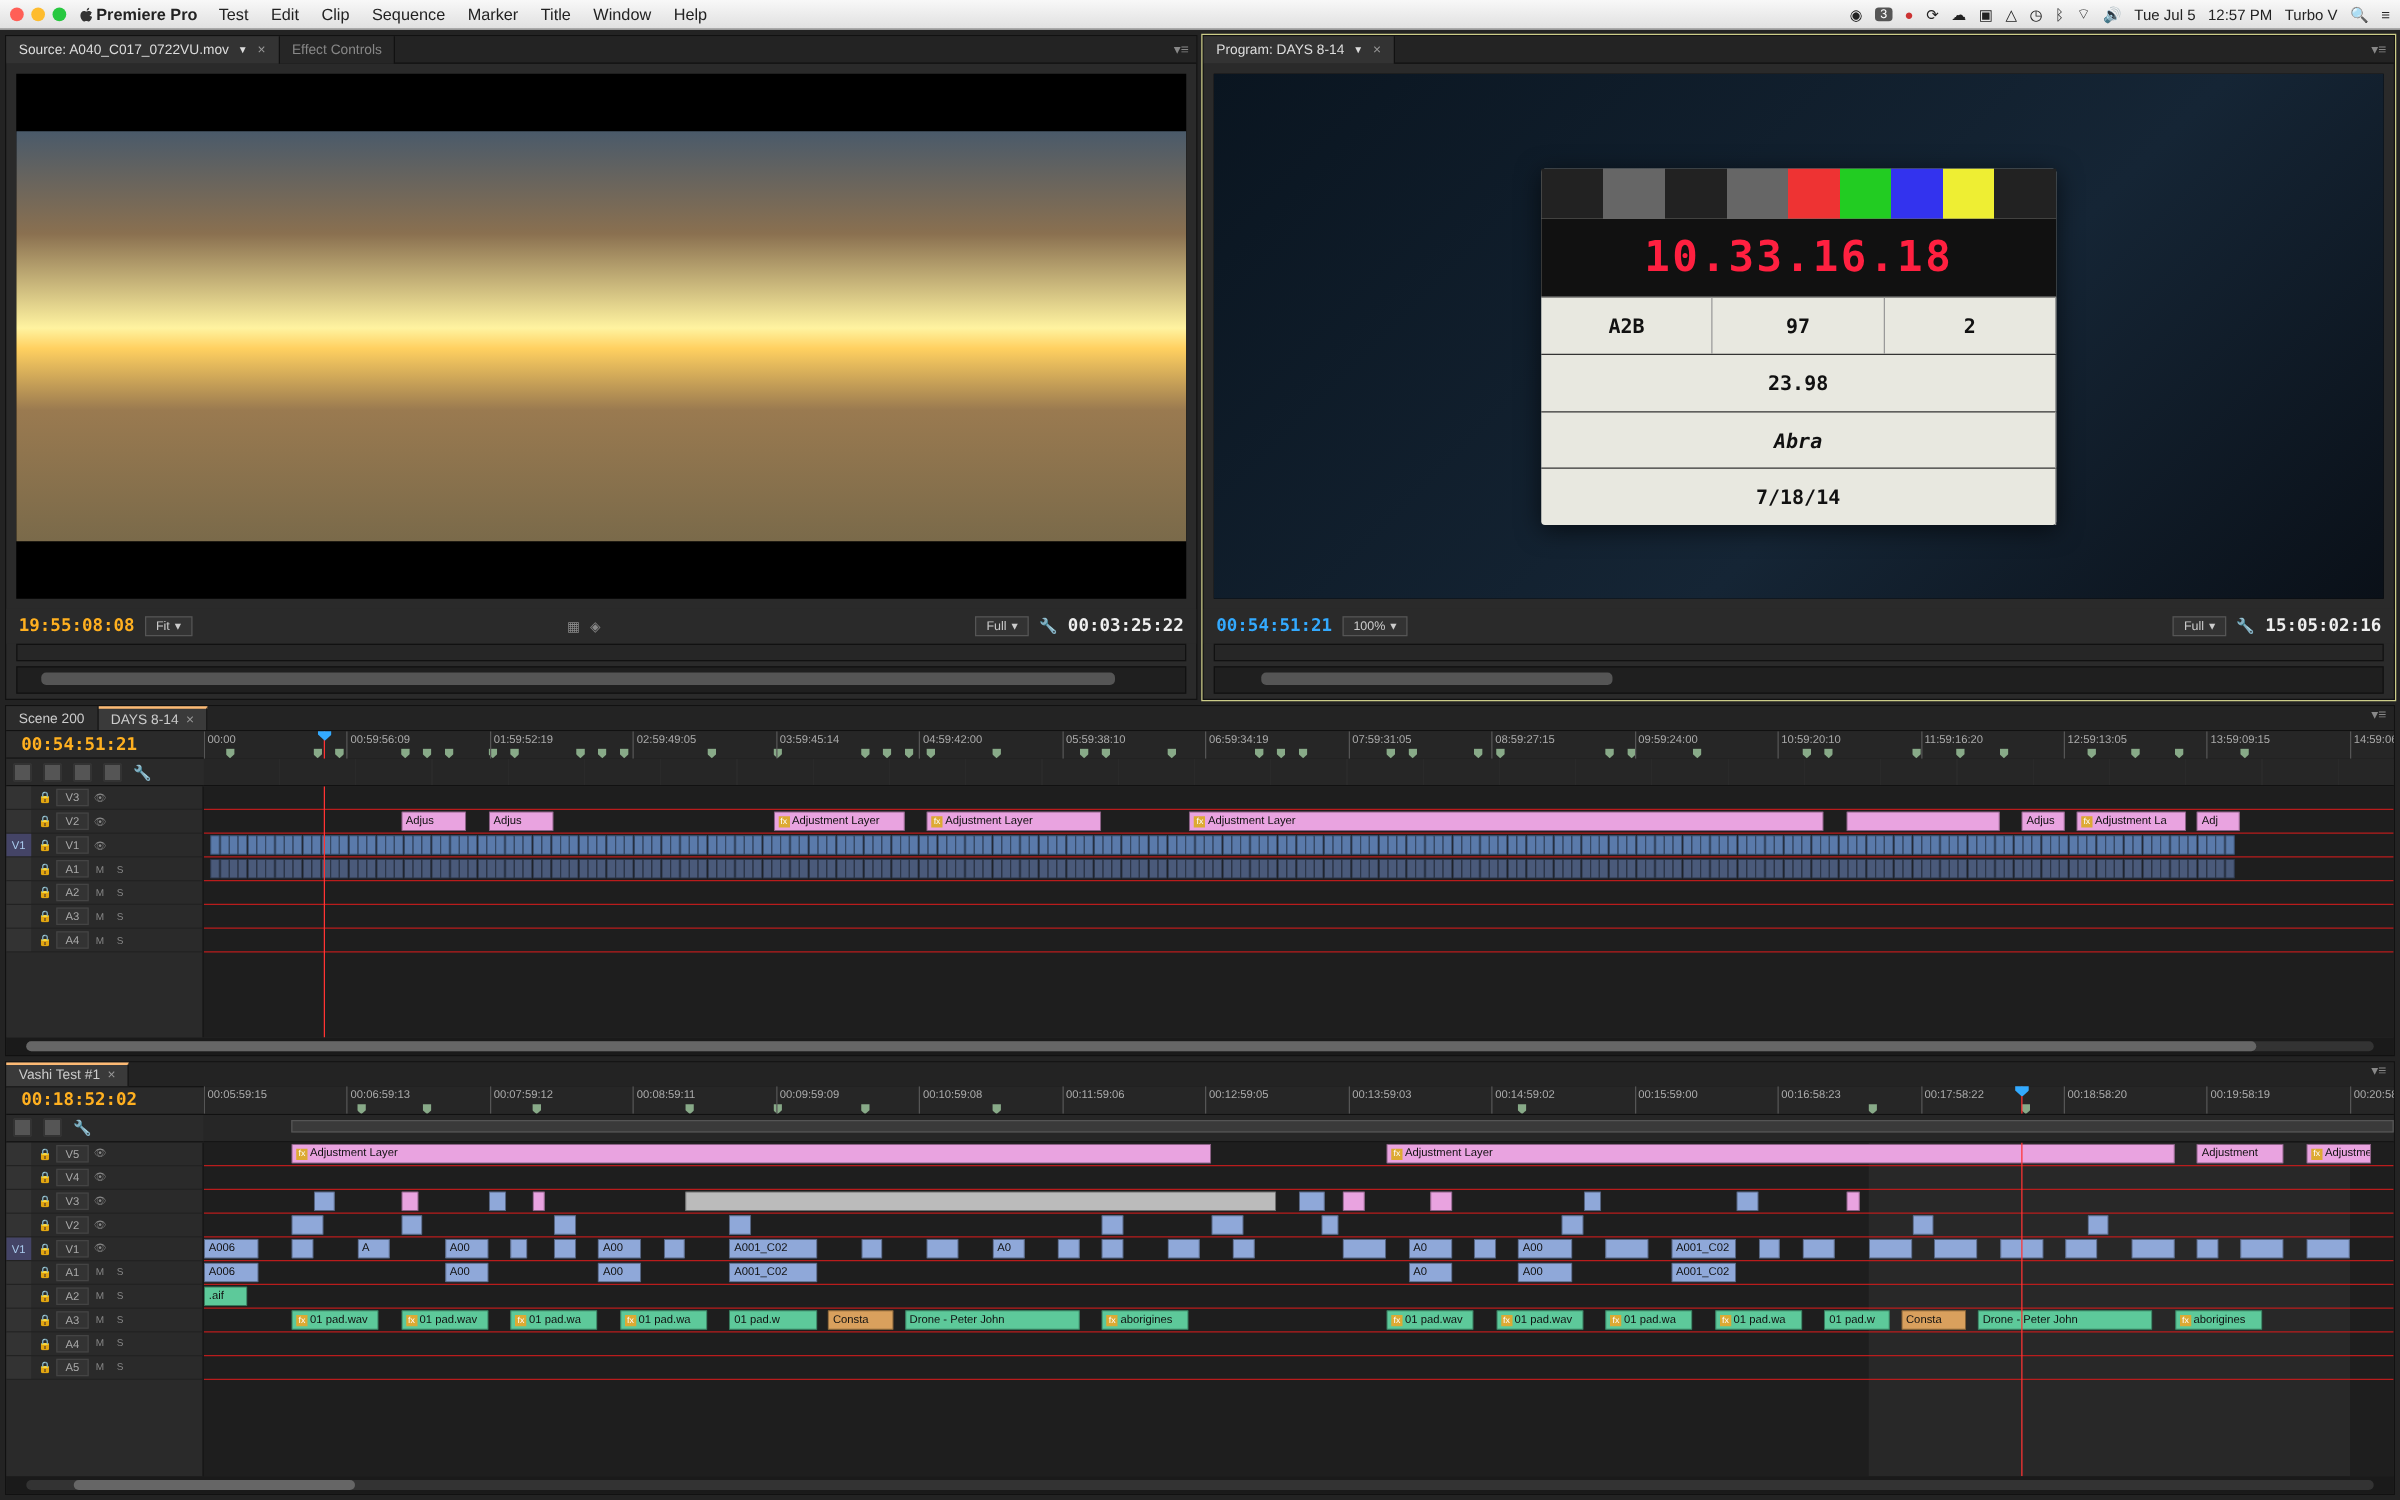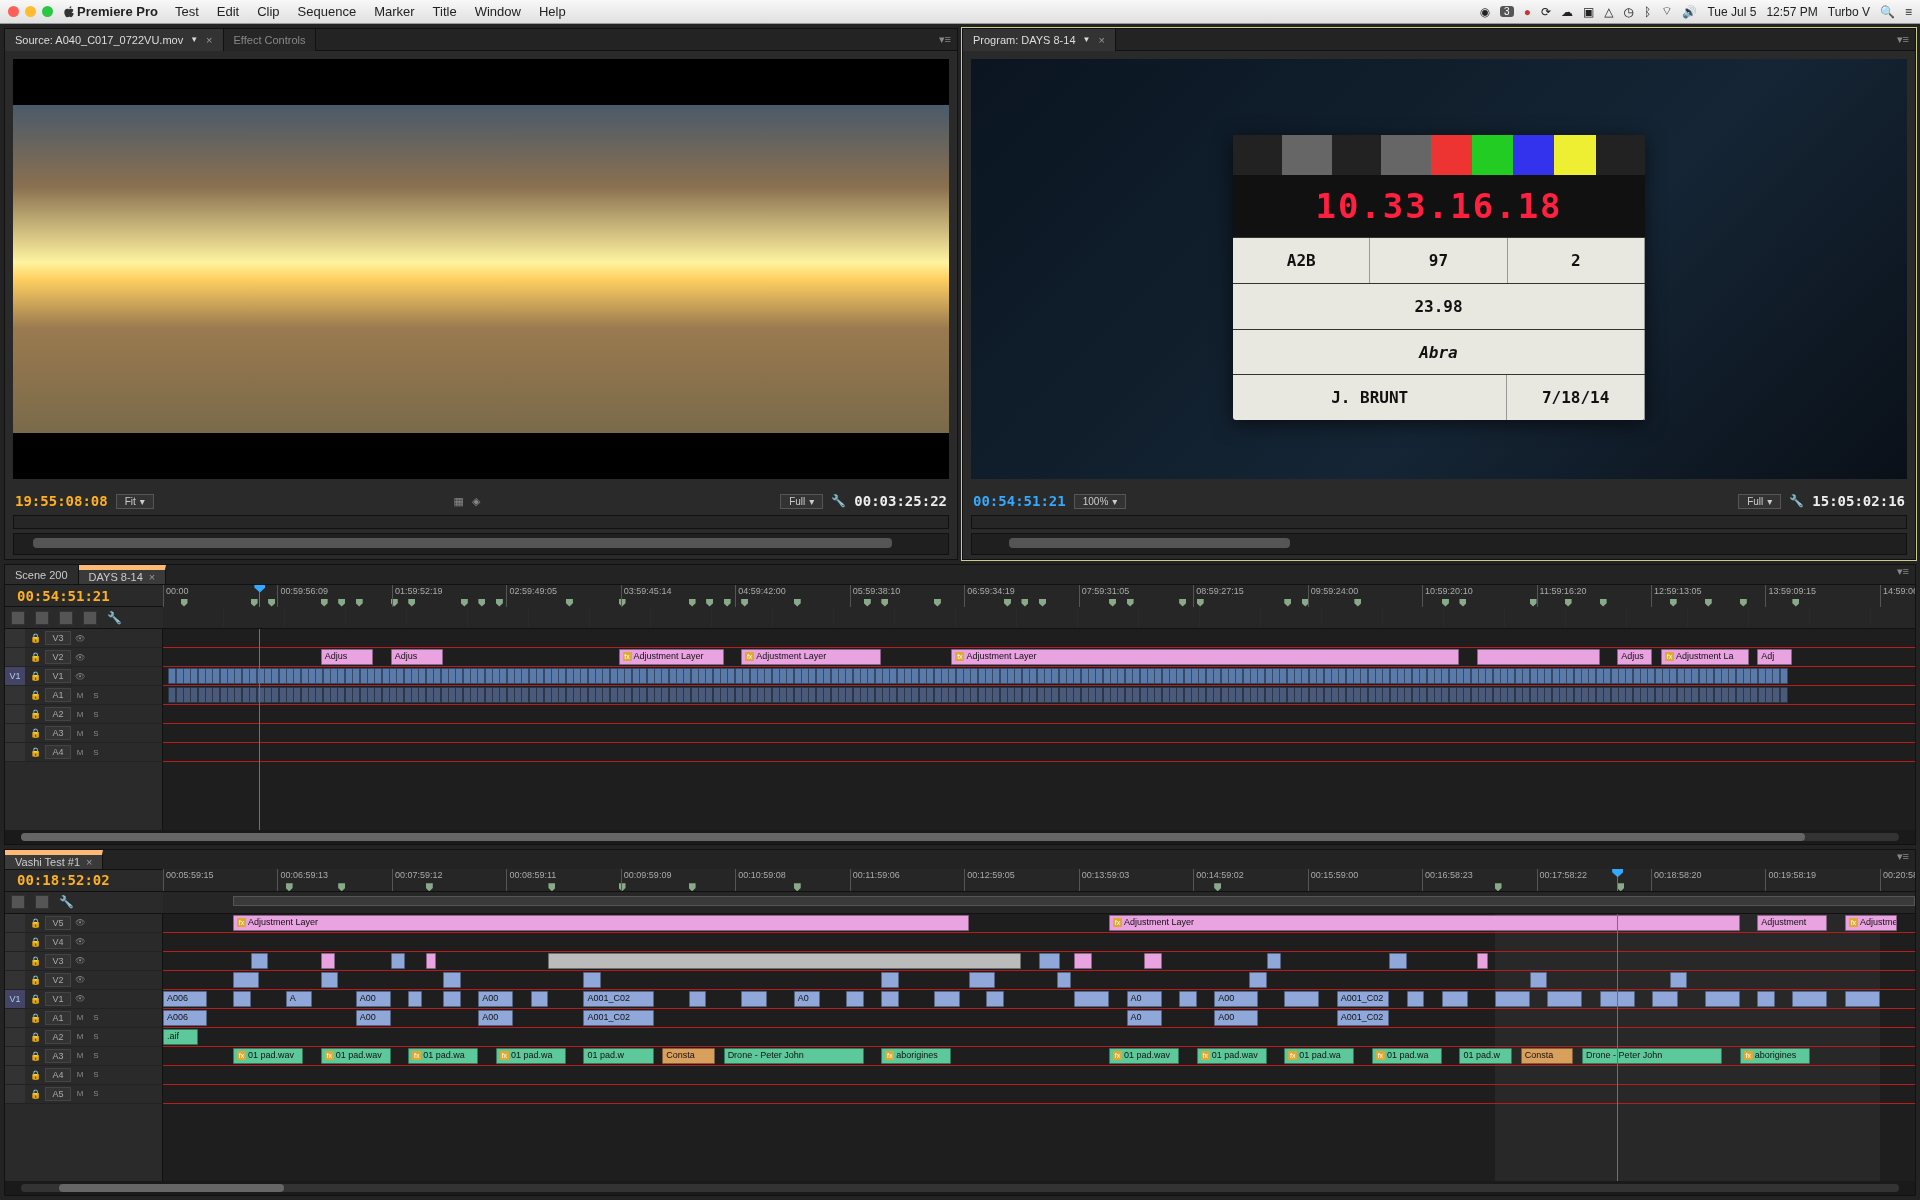"J. BRUNT" div.slate-cell { html: <div>J. BRUNT</div> -> none }
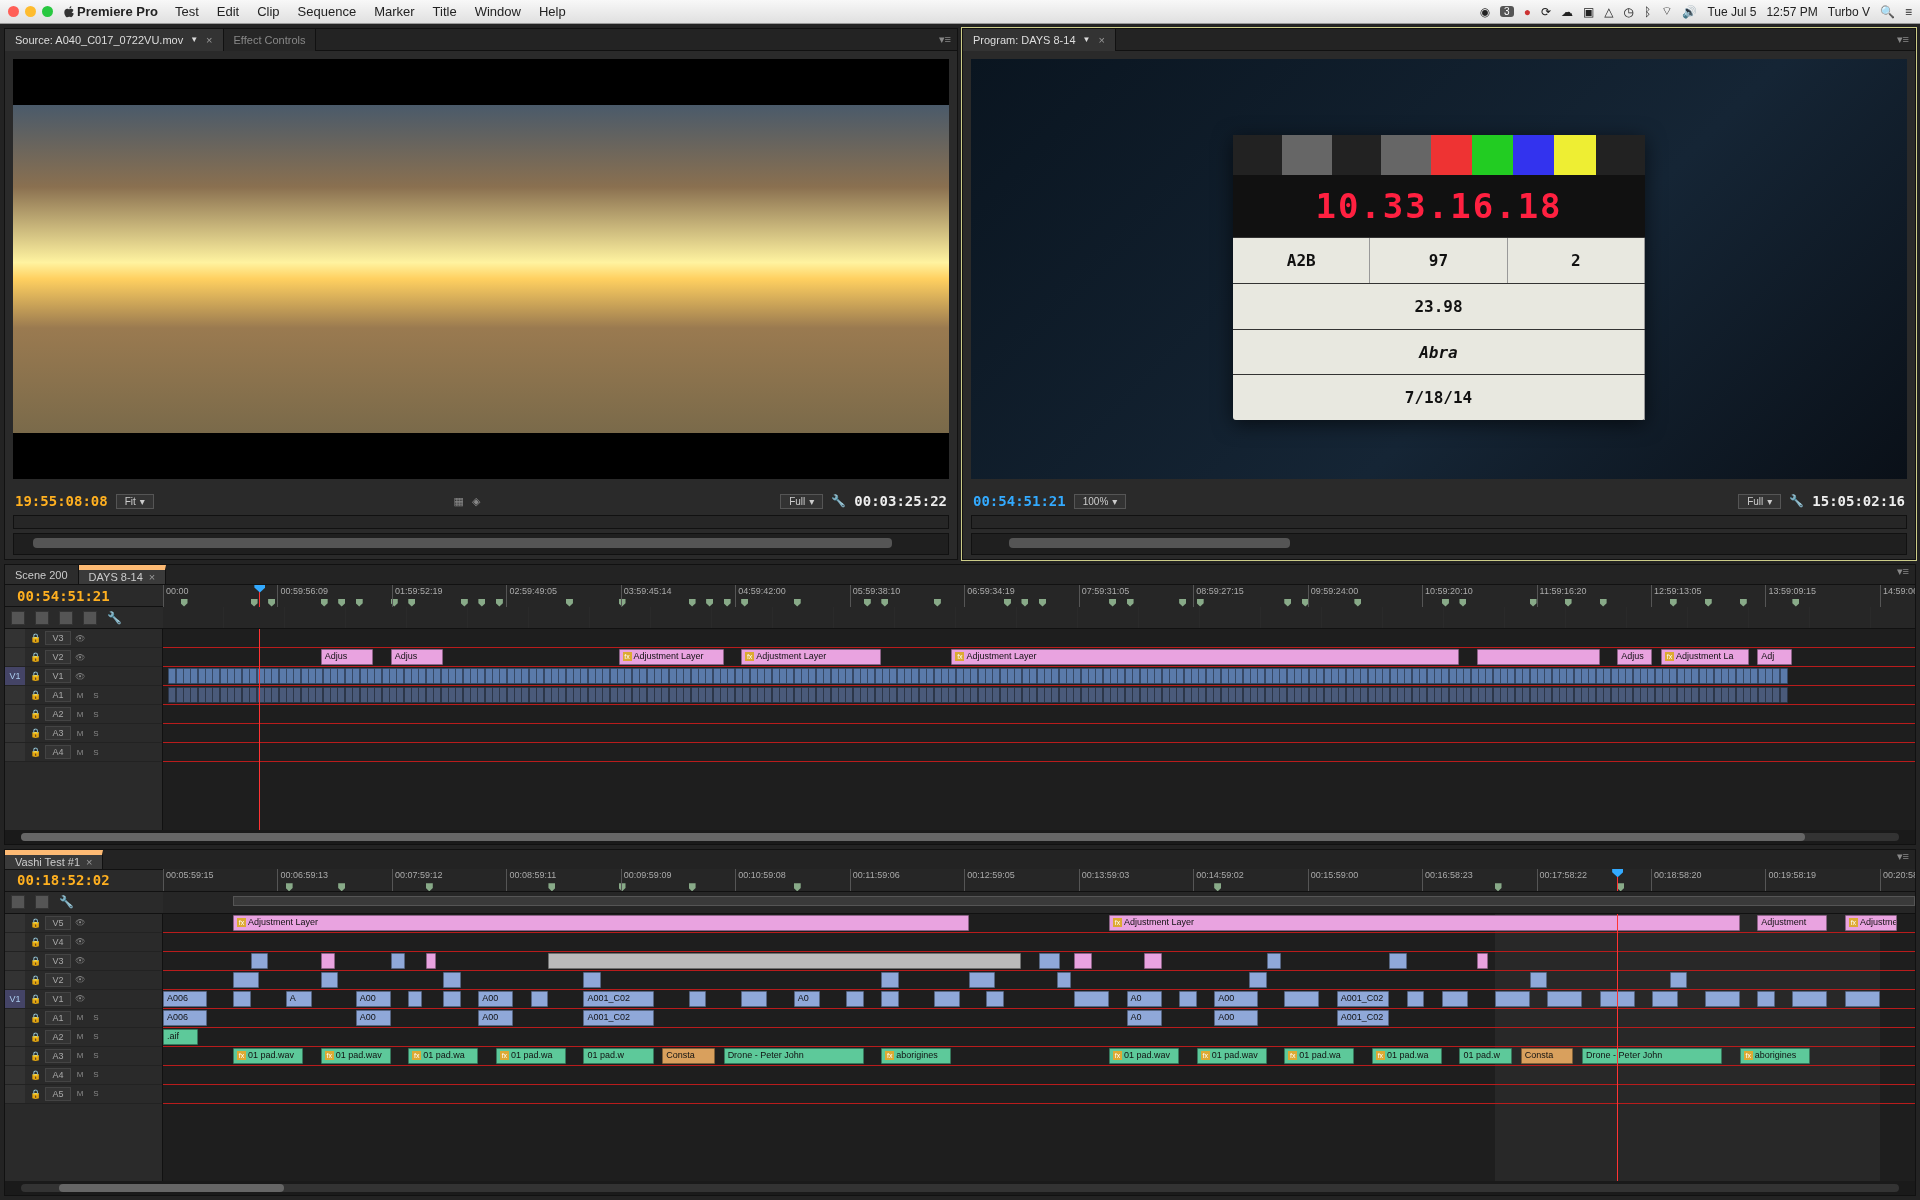"DAYS 8-14" .tl-tab.active { border-top: 5px solid #fdba74 -> 2px solid #fdba74 }
